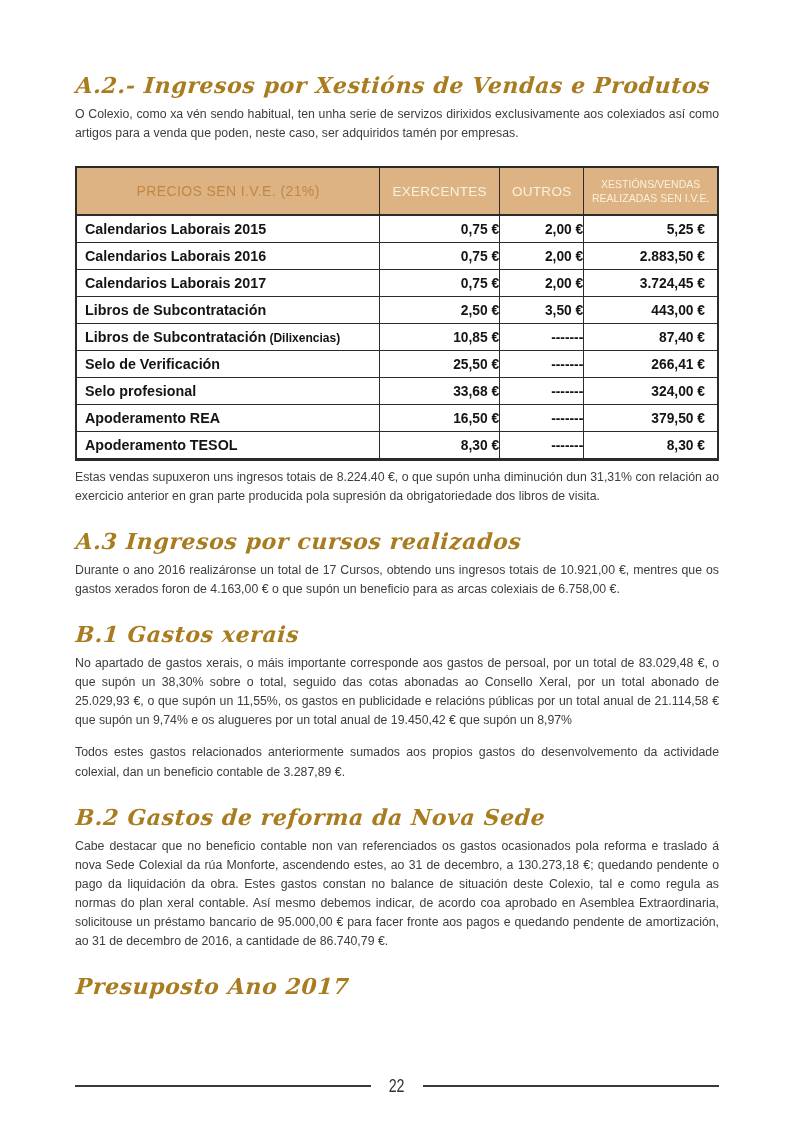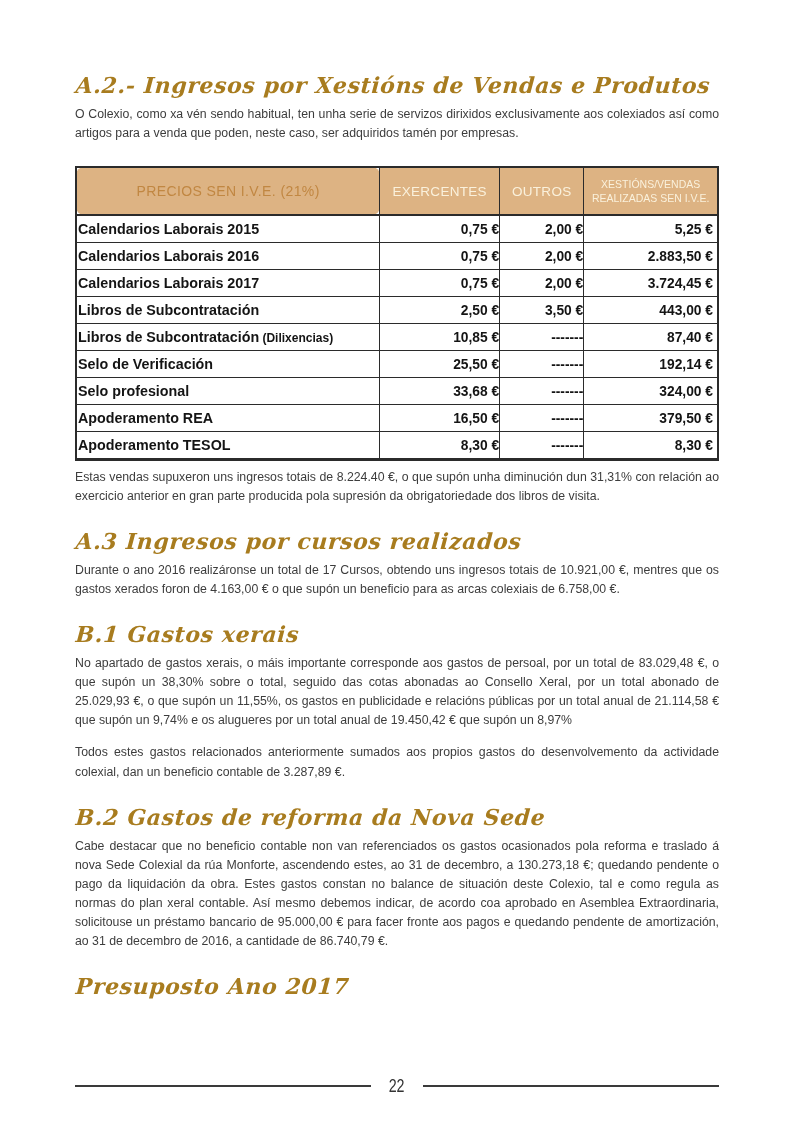"PRECIOS SEN I.V.E. (21%)" .price-table th.th-product { border-radius: 8px -> none }
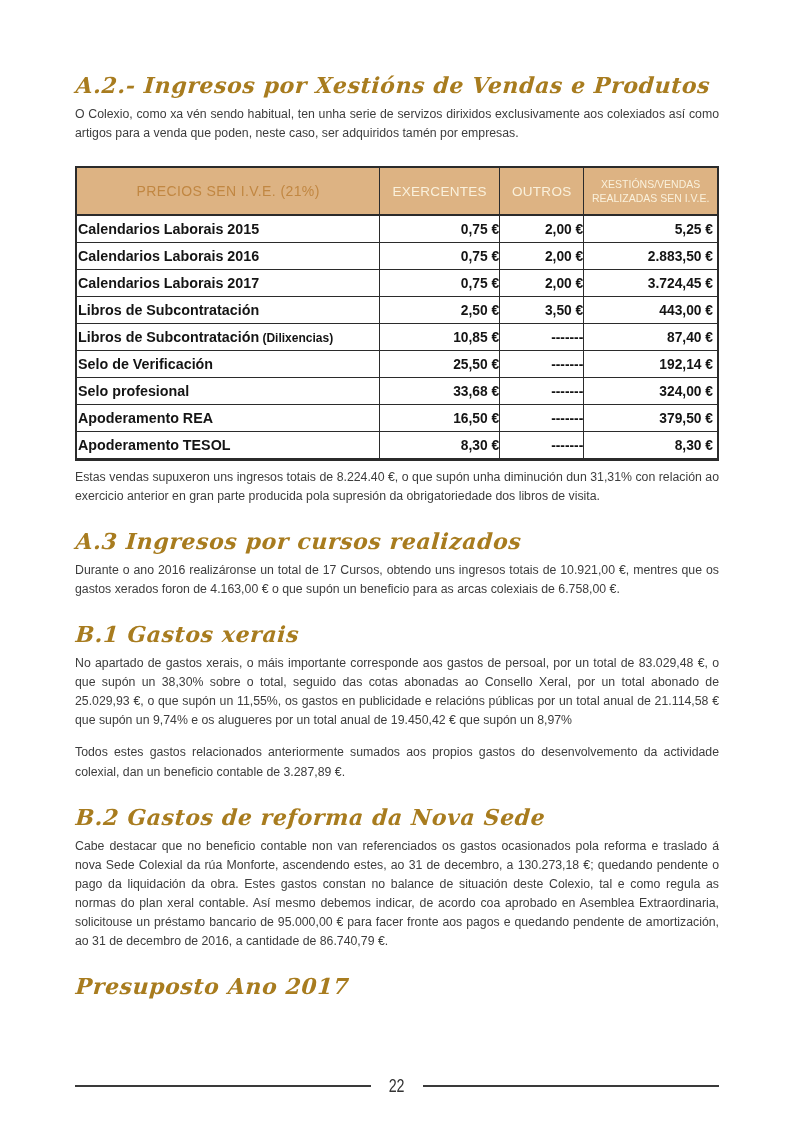"Calendarios Laborais 2015" .price-table td.col-product { padding-left: 1px -> 8px }
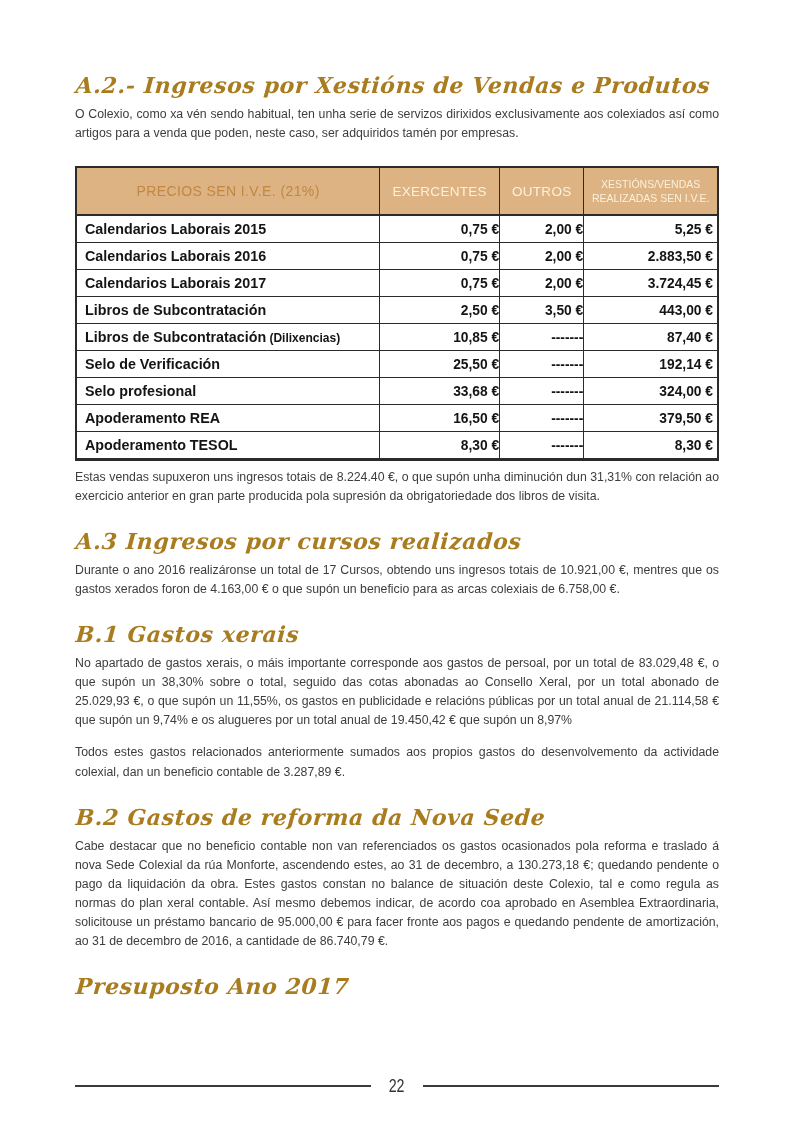"5,25 €" .price-table td.col-realizadas { padding-right: 4px -> 12px }
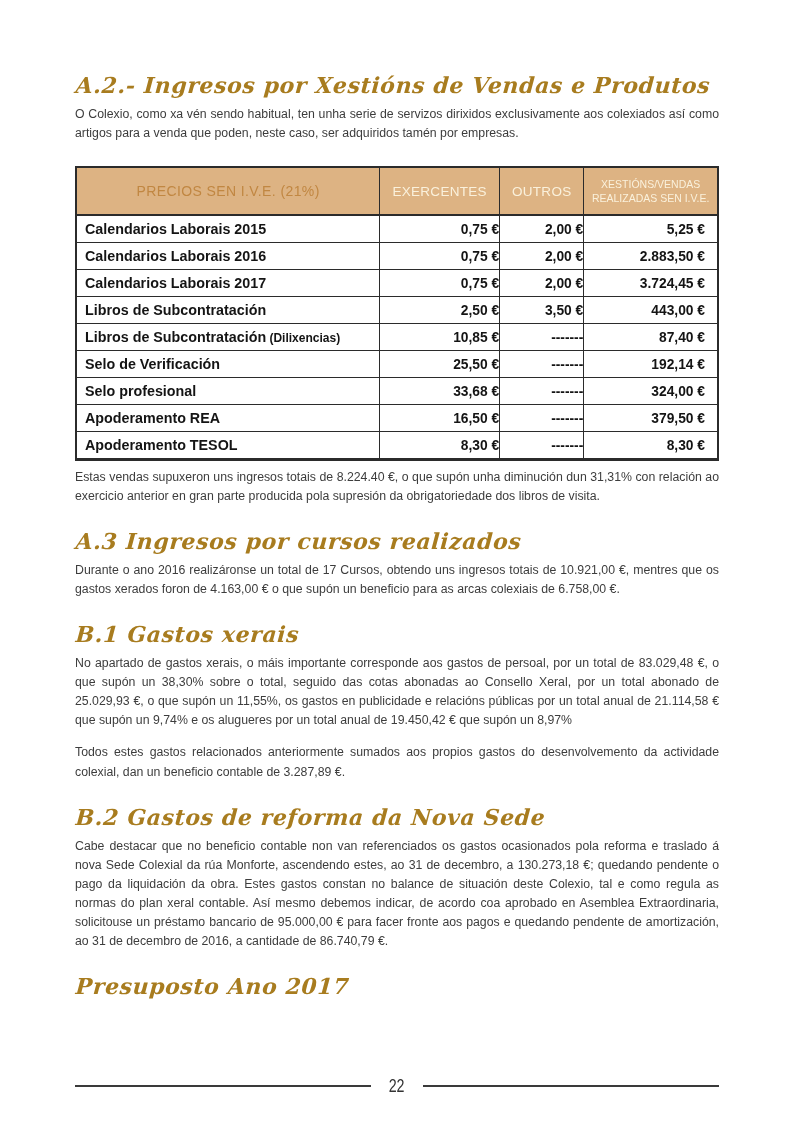"192,14 €" td.col-realizadas { text: 192,14 -> 266,41 }
